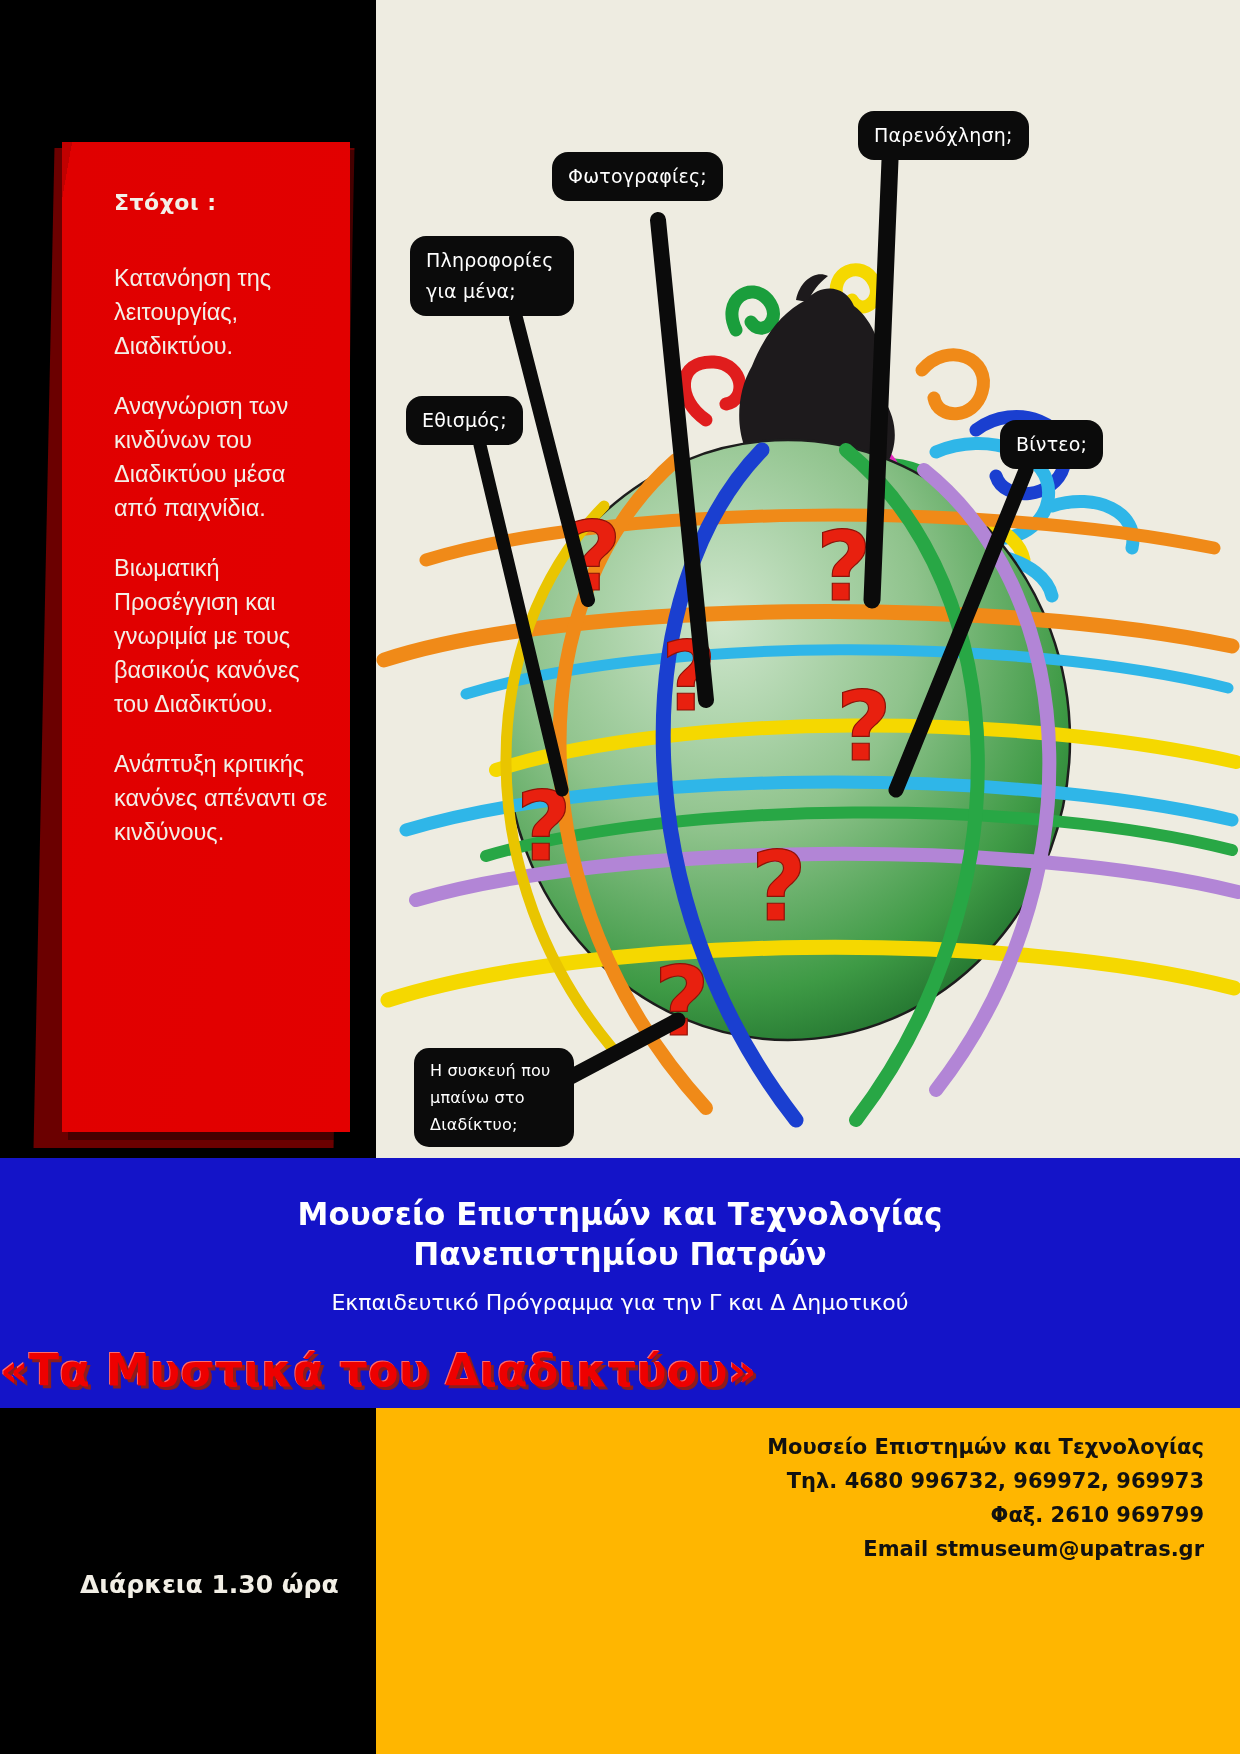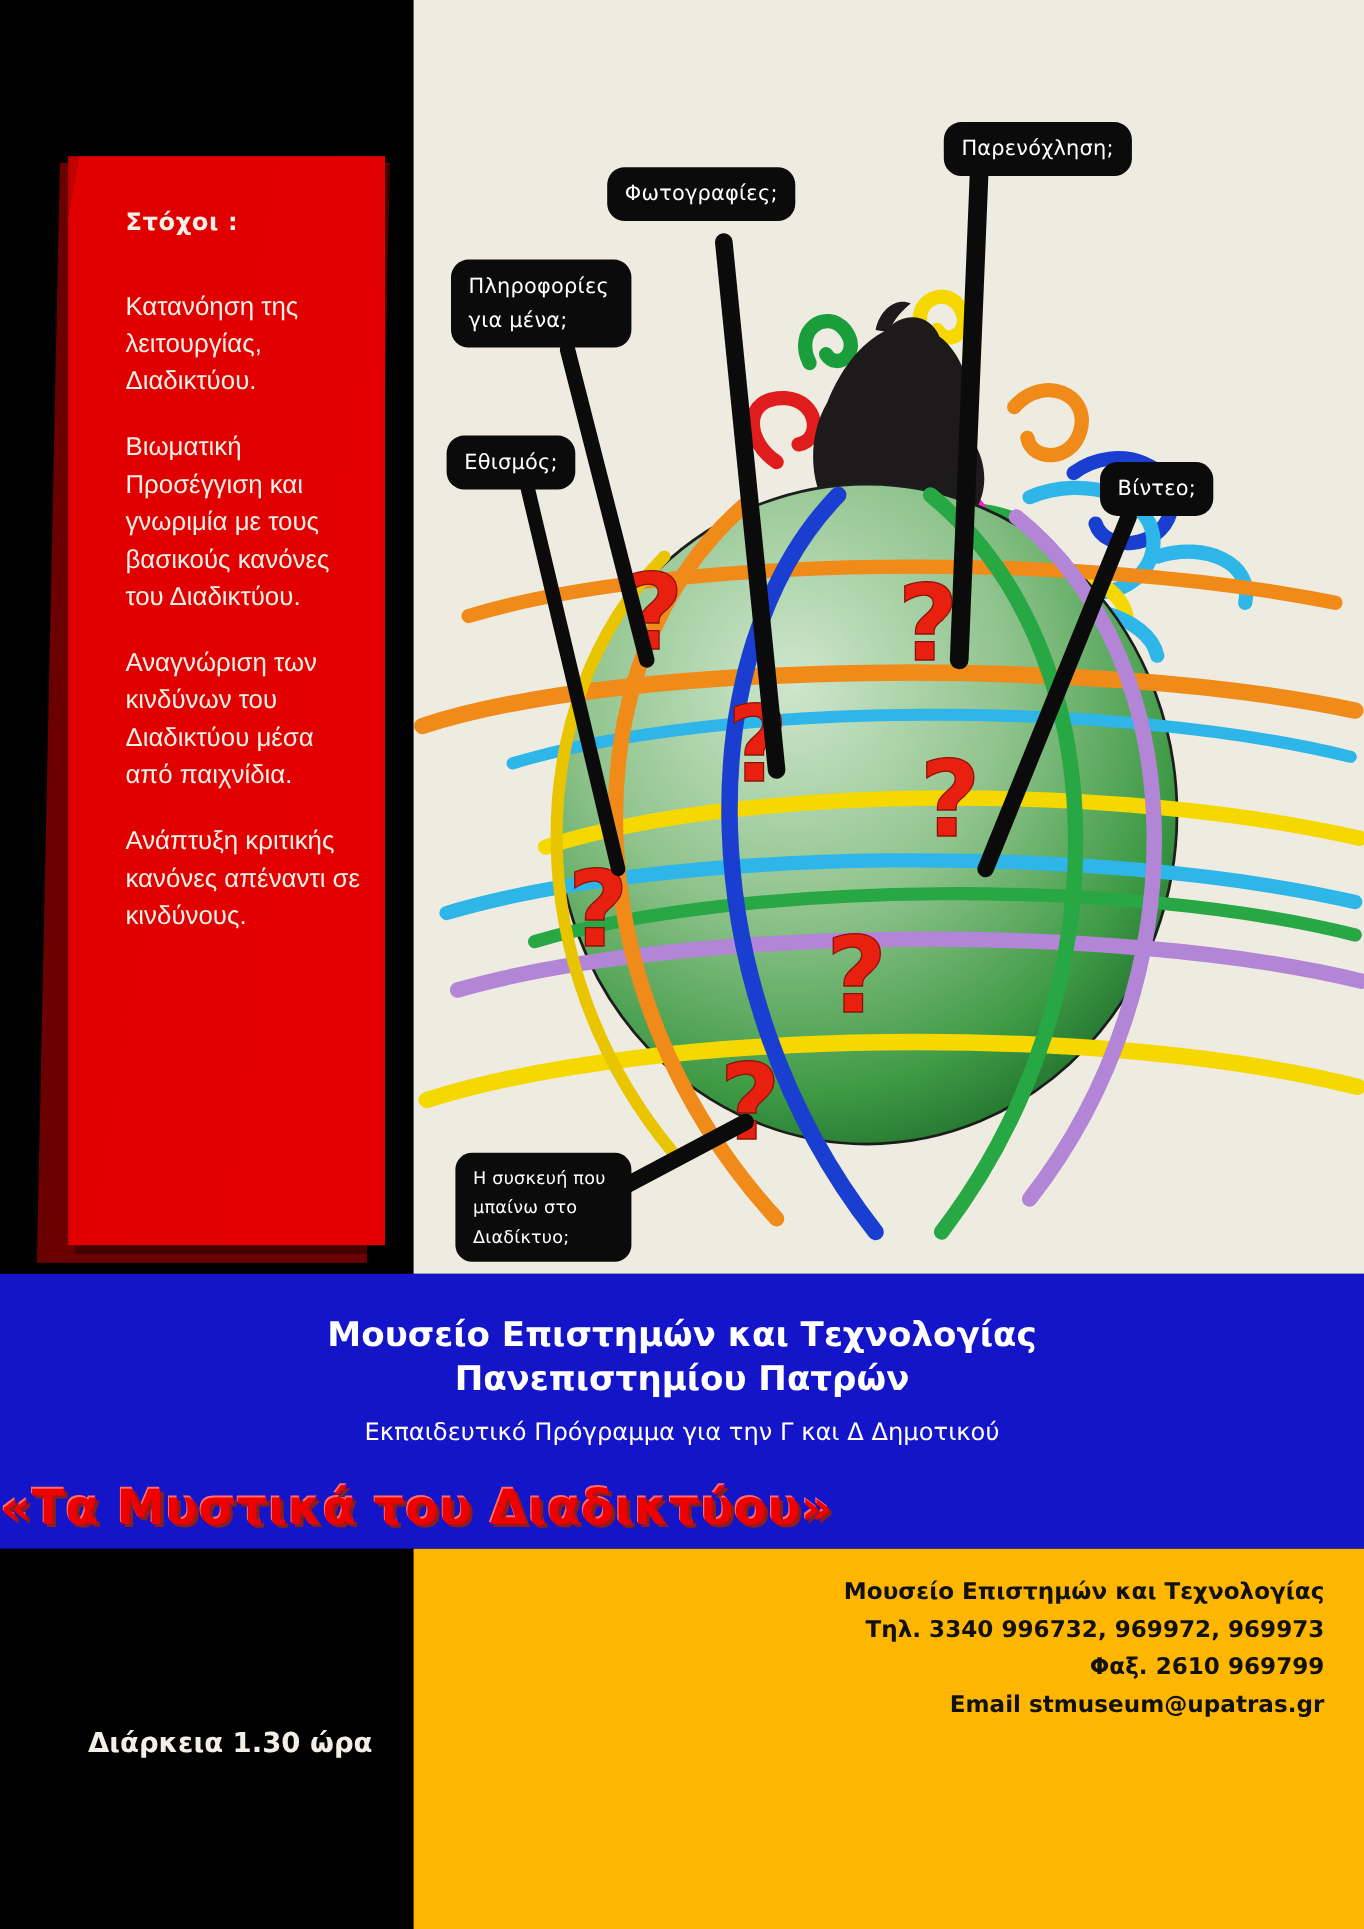"Βιωματική Προσέγγιση και γνωριμία με" p.goal-p { order: before "Αναγνώριση των κινδύνων του Διαδικτύου" -> after "Αναγνώριση των κινδύνων του Διαδικτύου" }
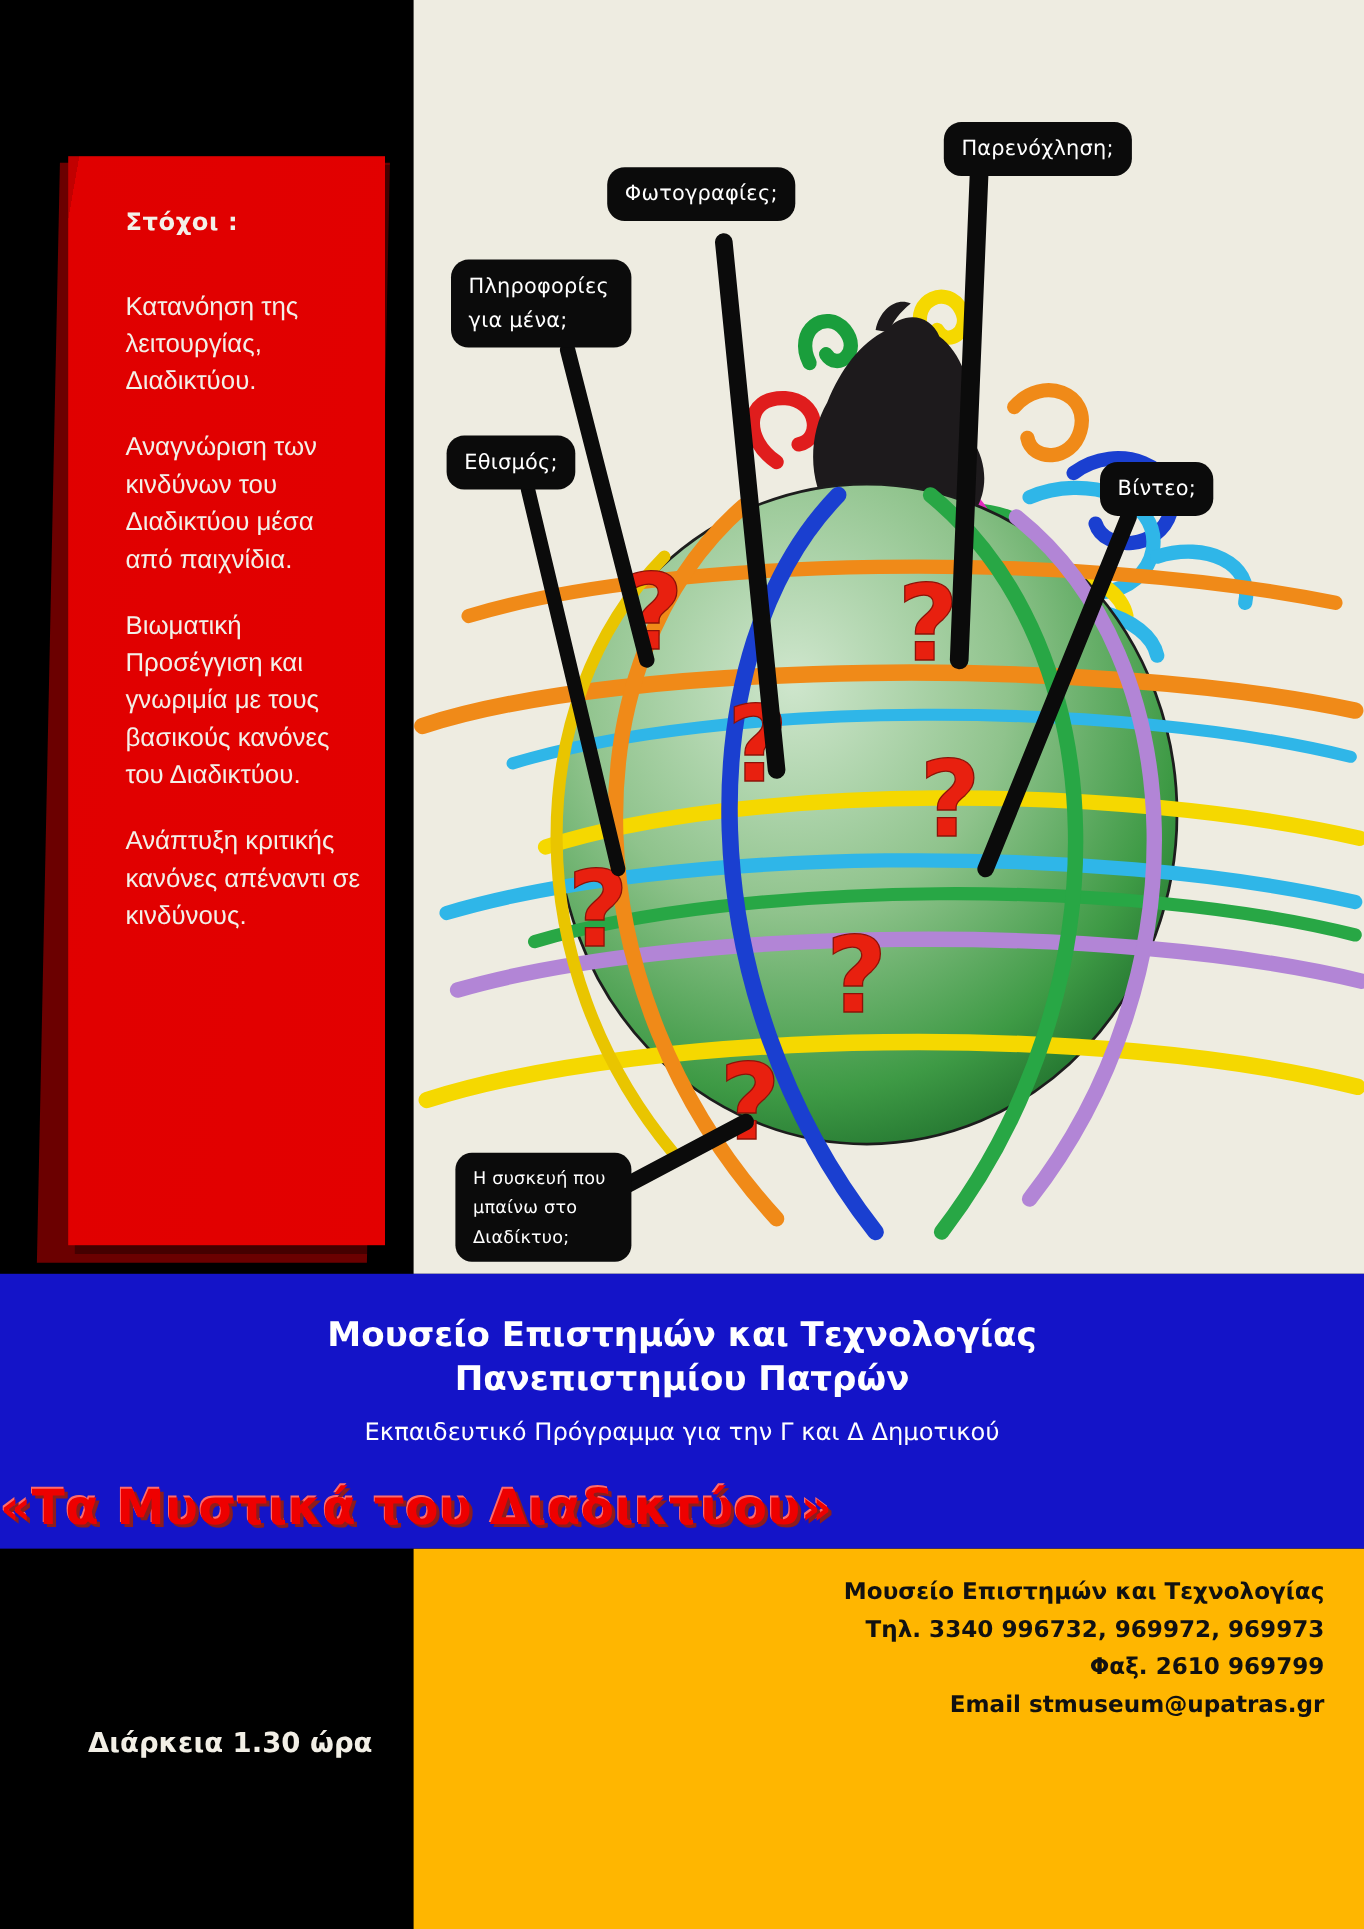"Τηλ. 3340 996732, 969972, 969973" div { text: 3340 -> 4680 }
